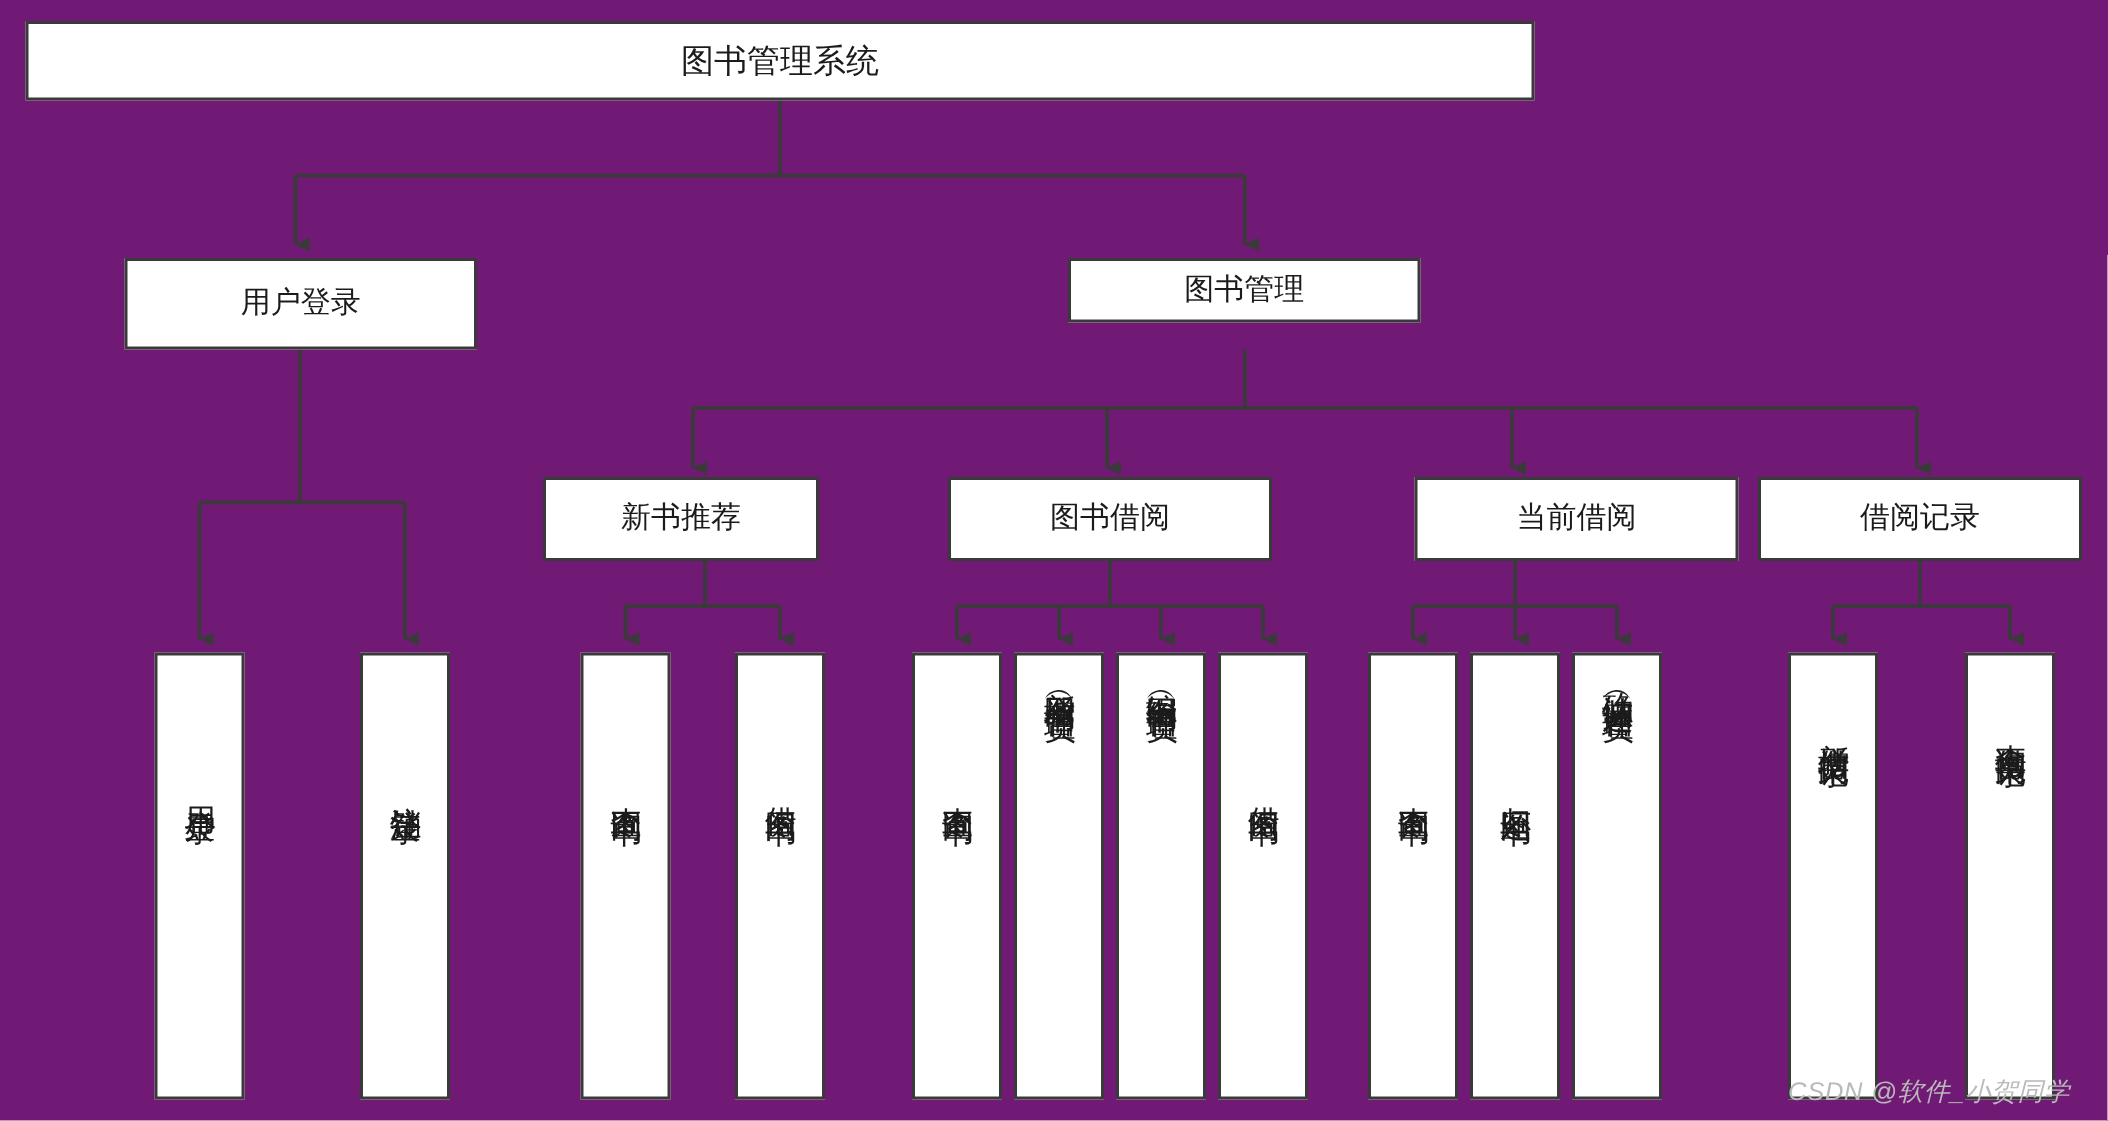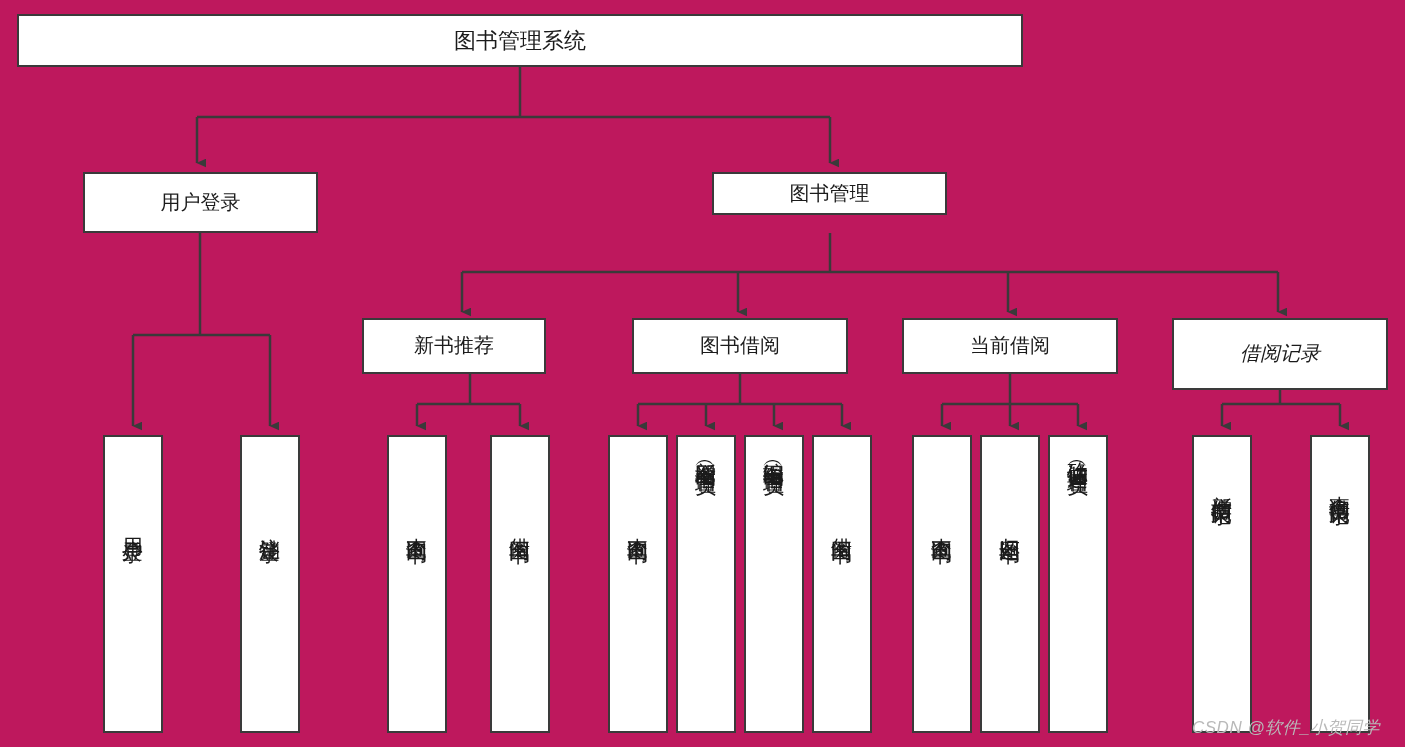"图书管理系统" #diagram-root { background: #be185d -> #701a75 }
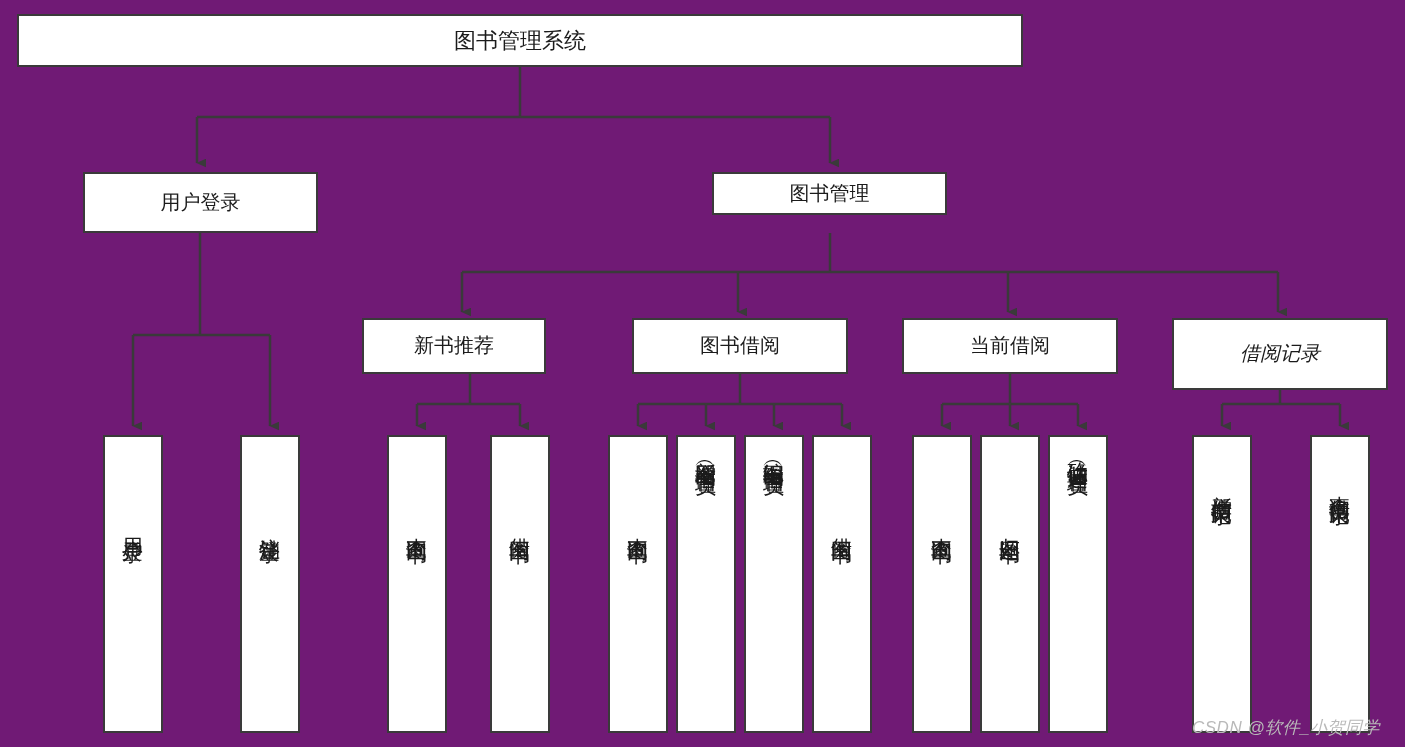"当前借阅" div.node-box { left: 902px -> 943px }
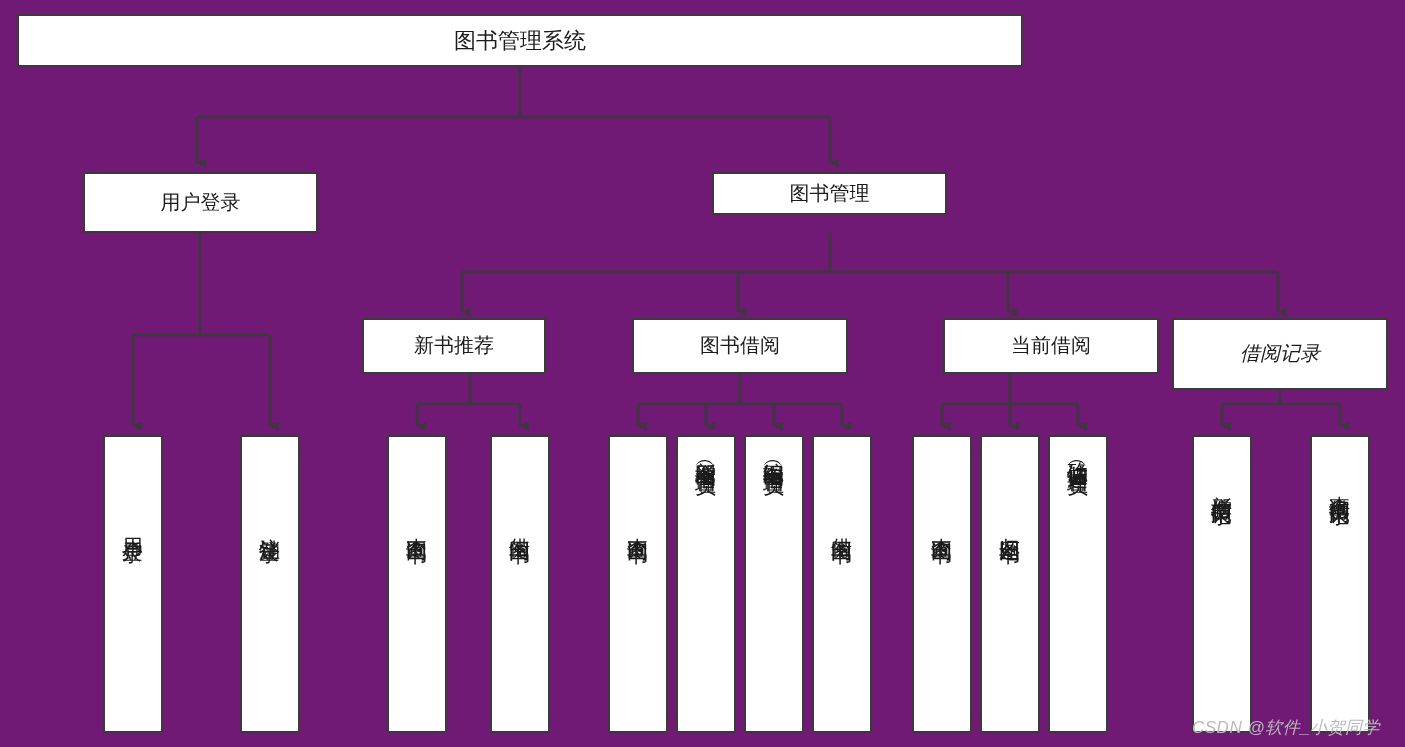"借阅记录" div.node-box { font-style: italic -> none; height: 72px -> 56px }
